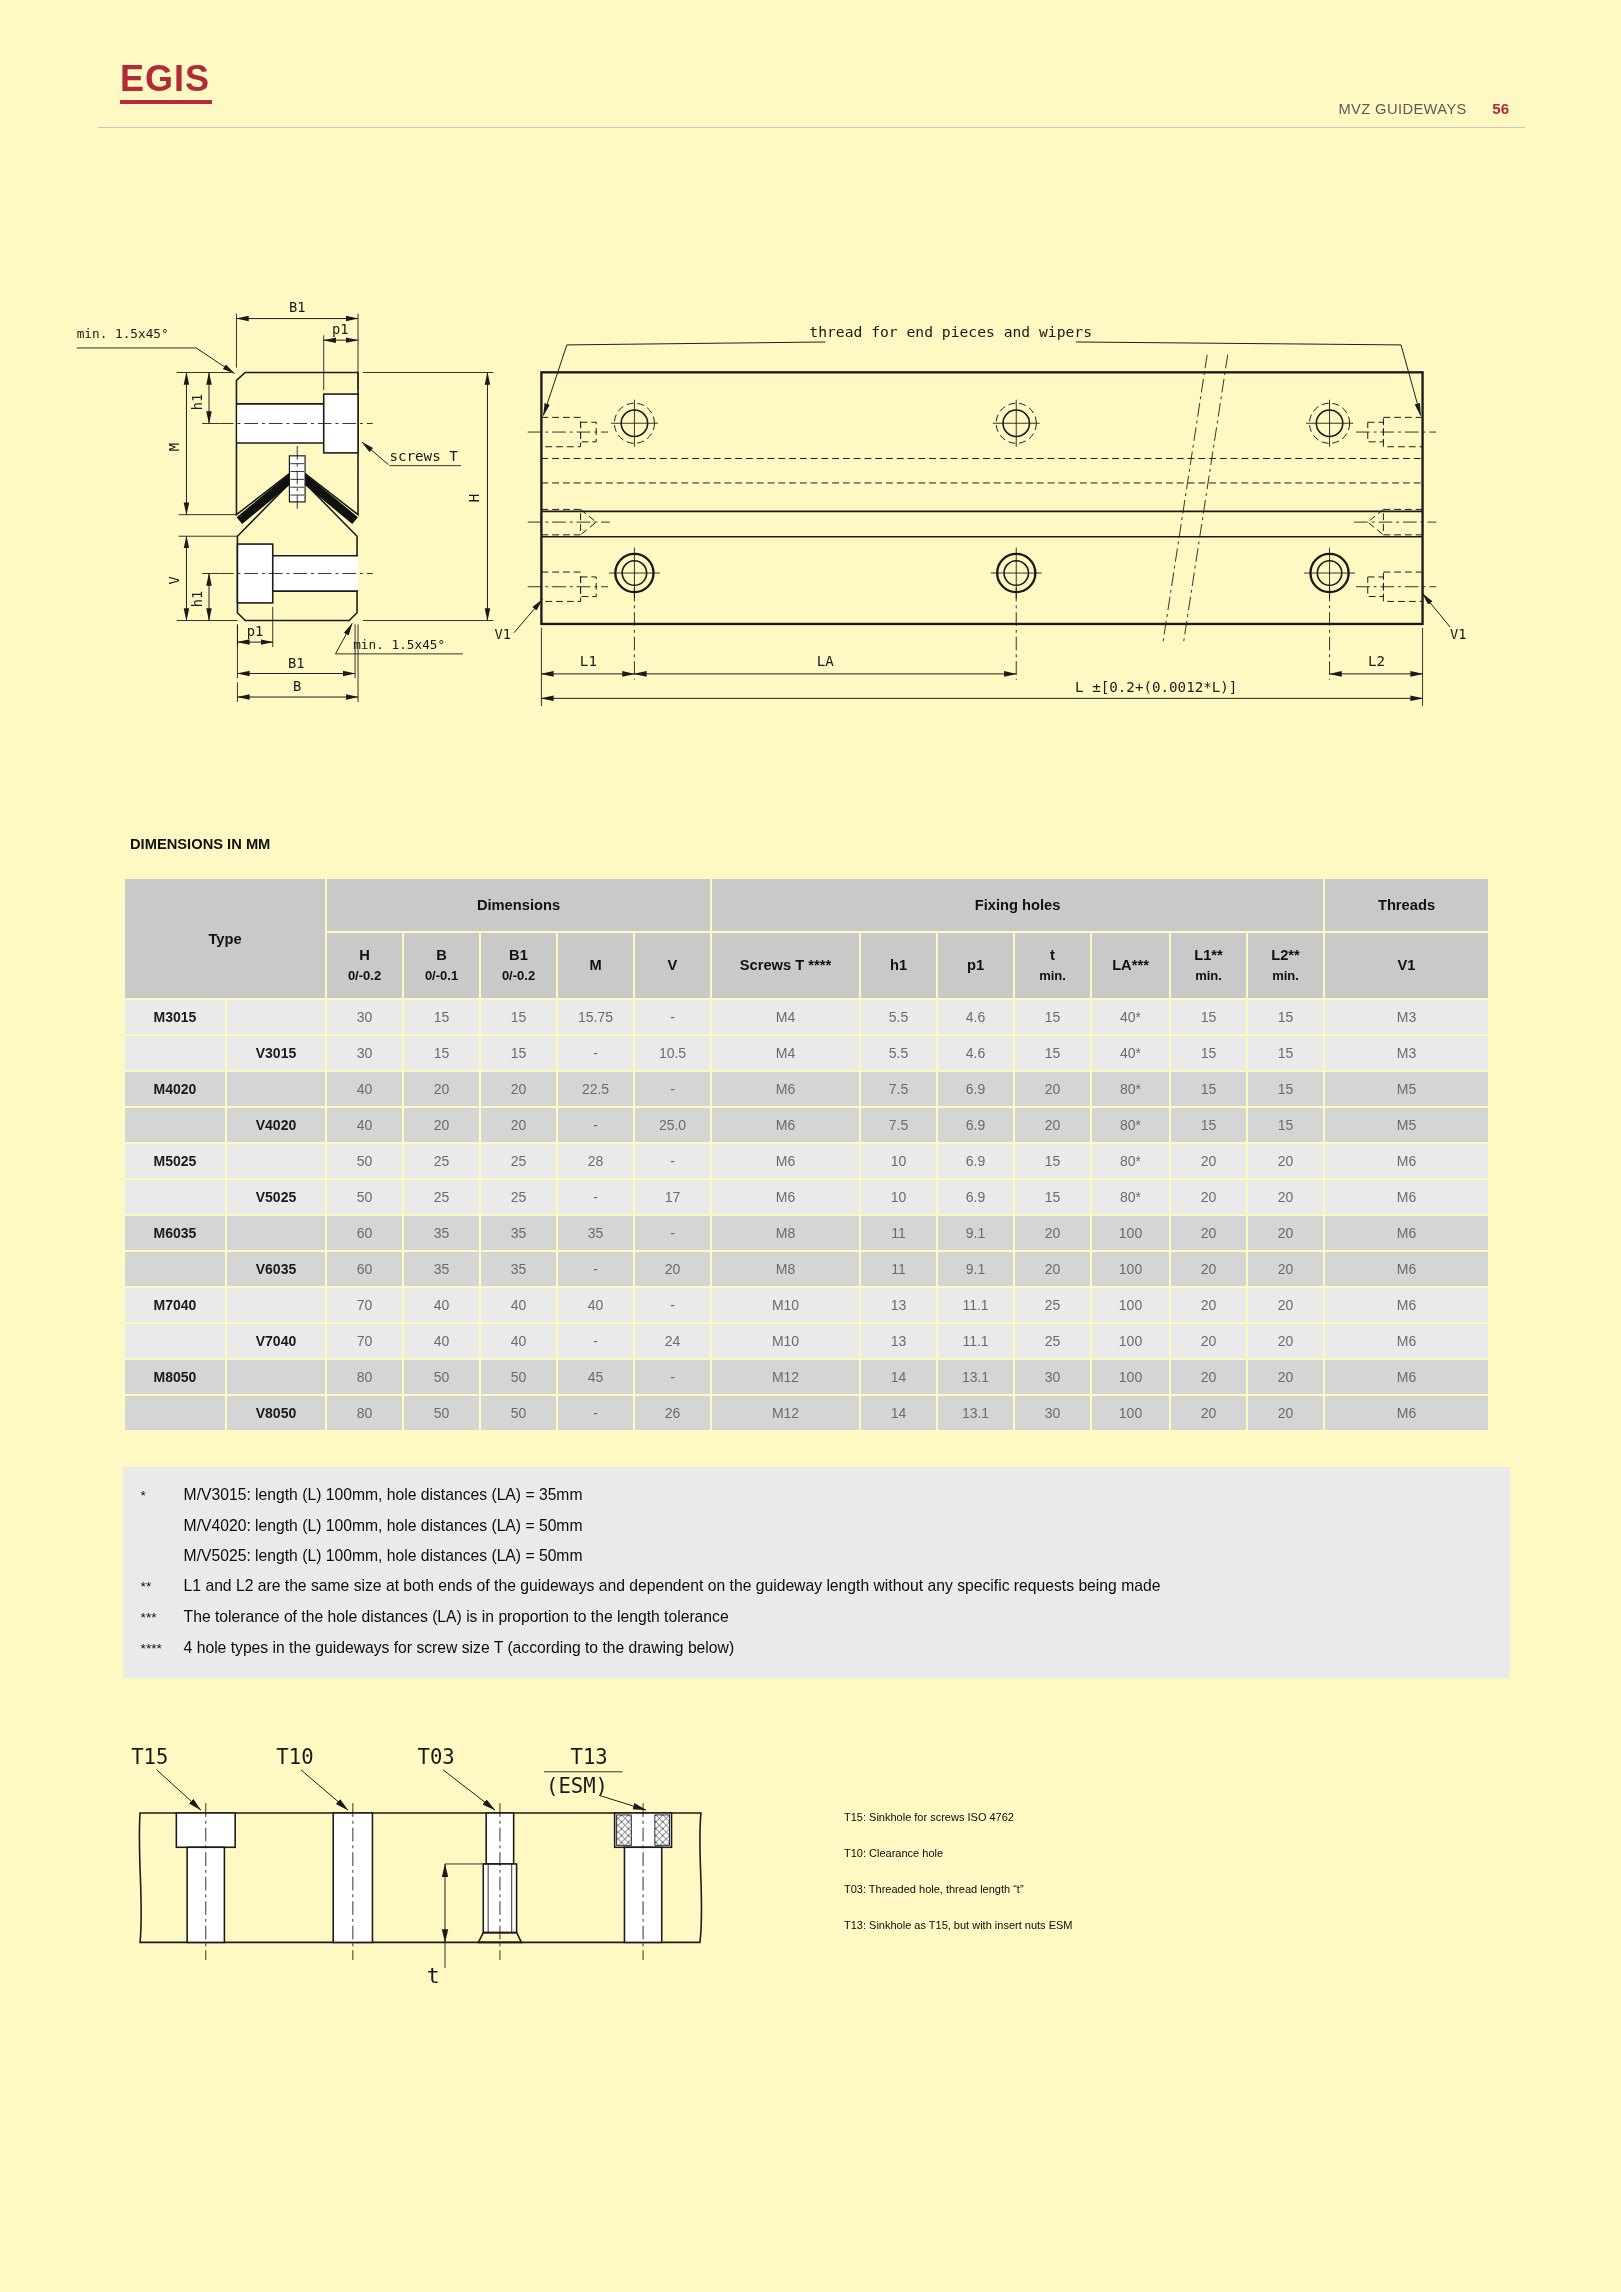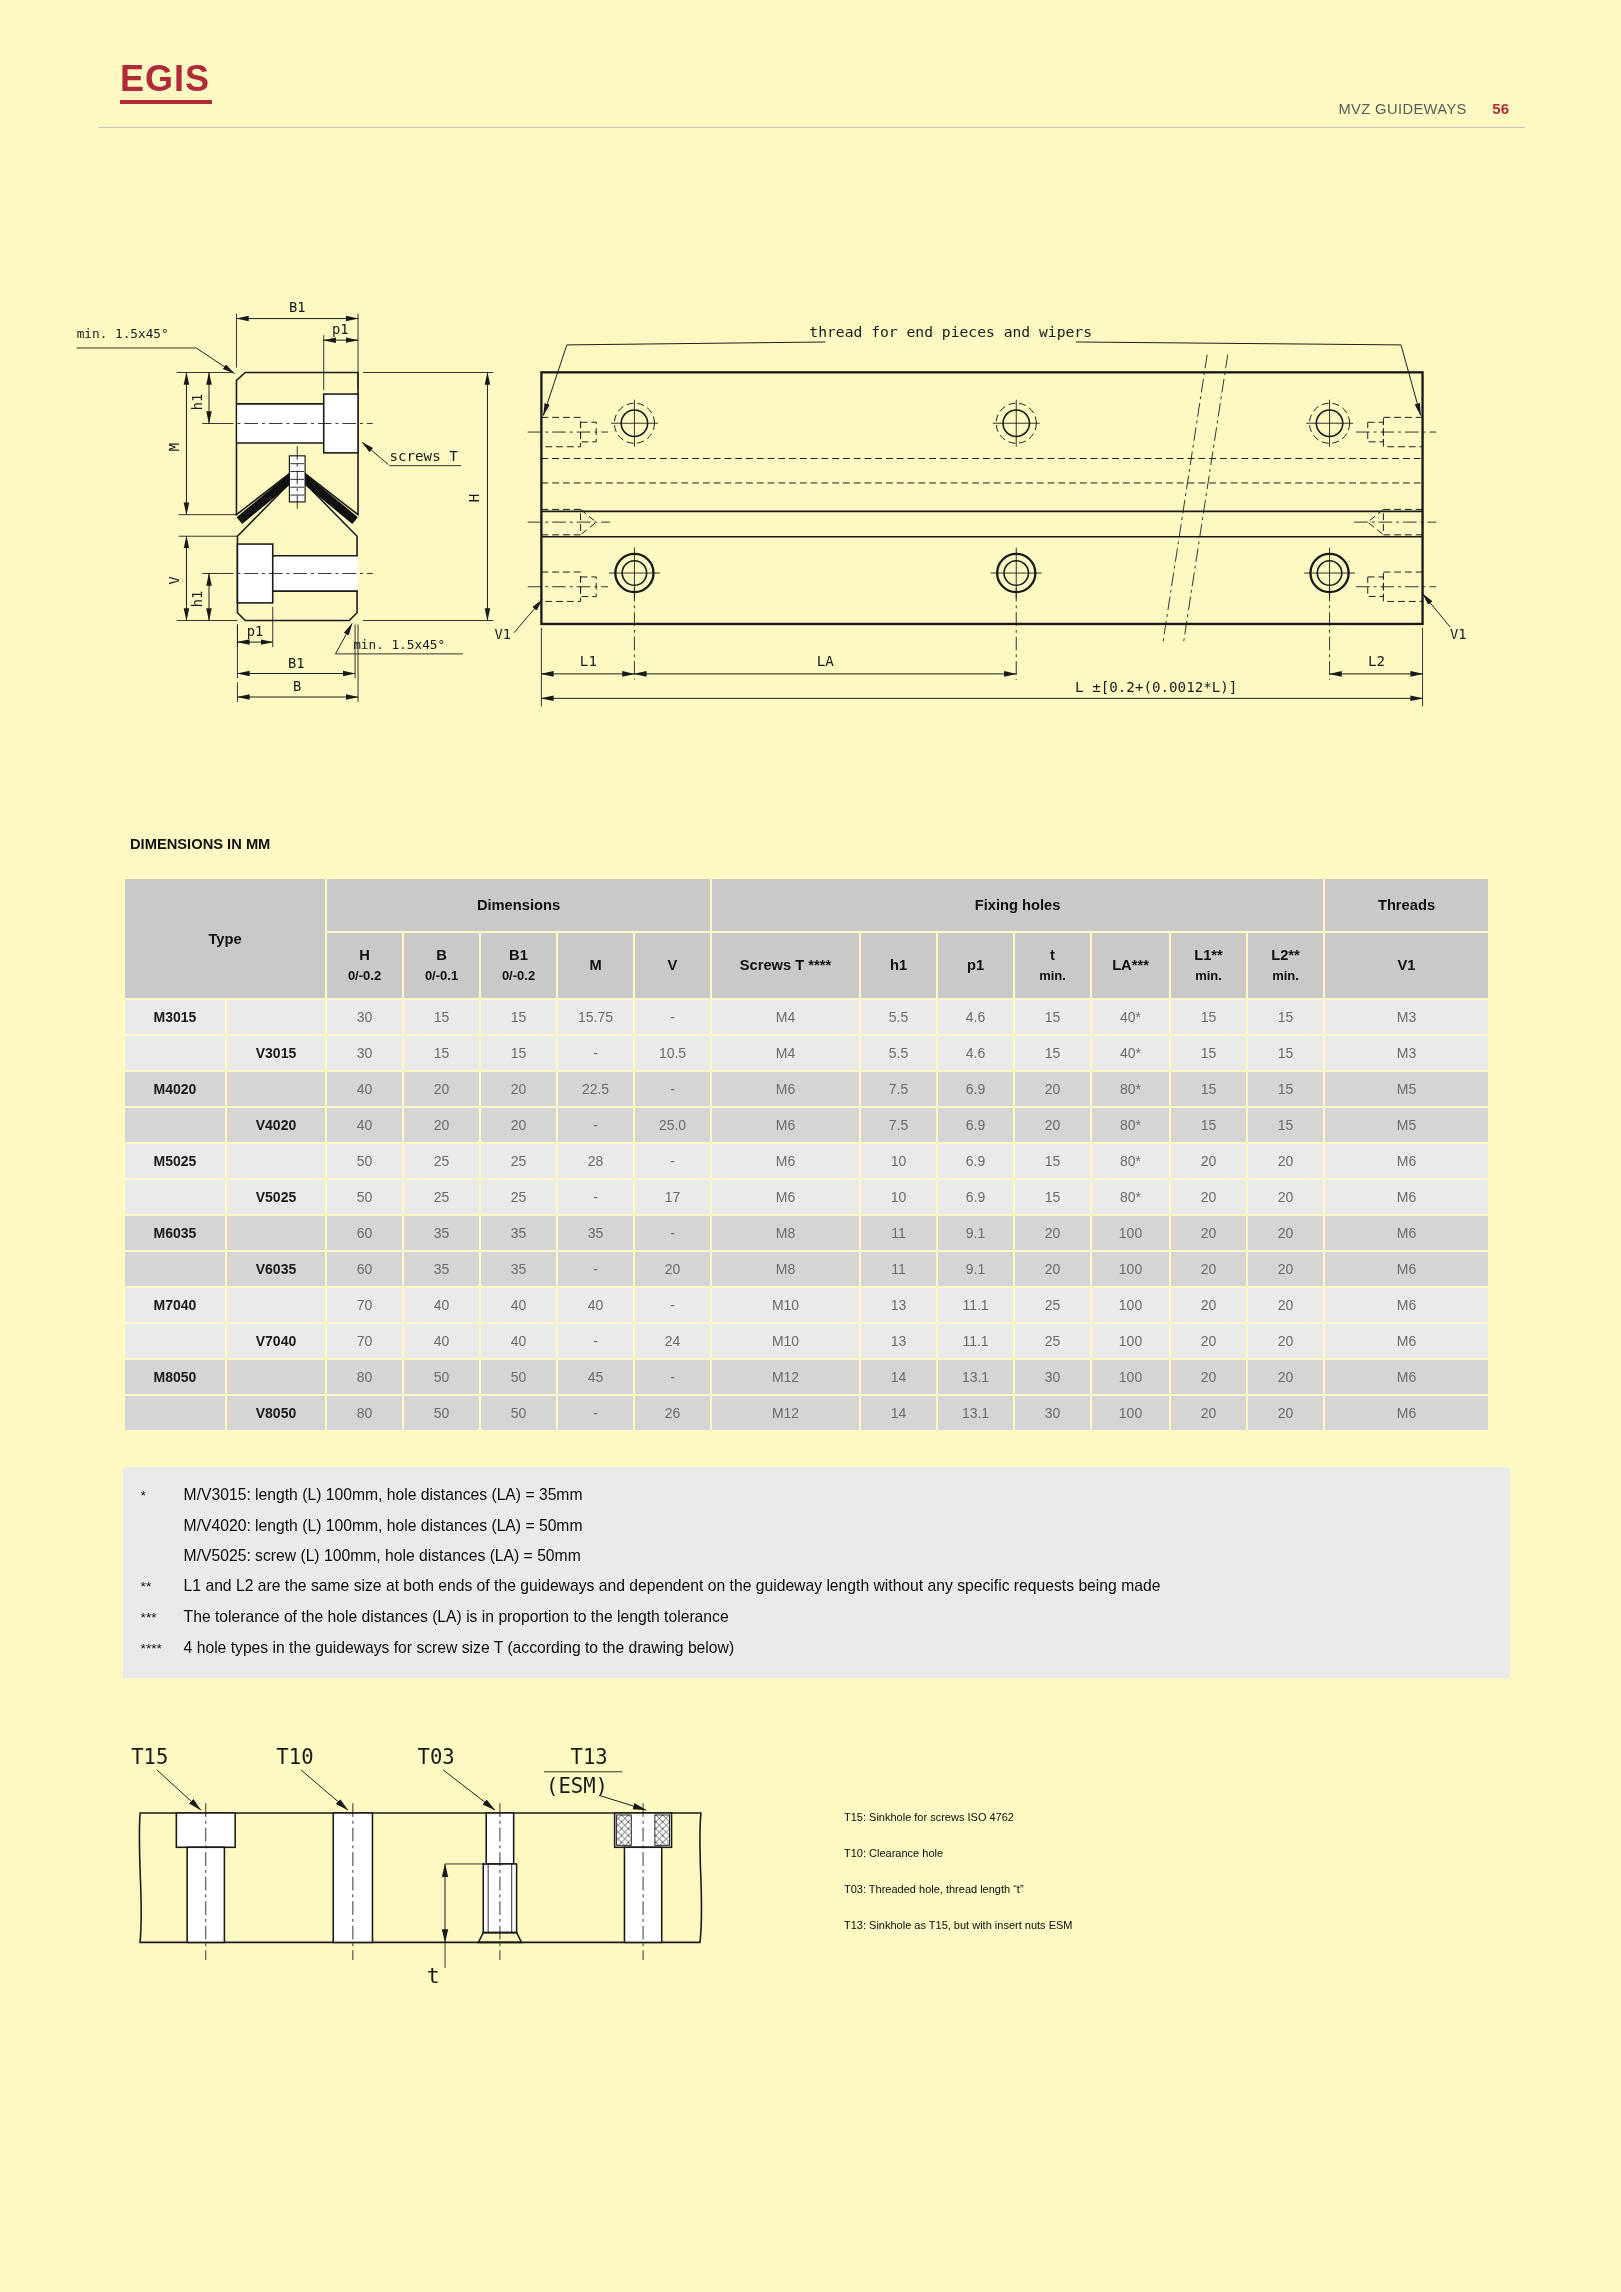"M/V5025: screw (L) 100mm, hole" span.fn-text { text: screw -> length }
